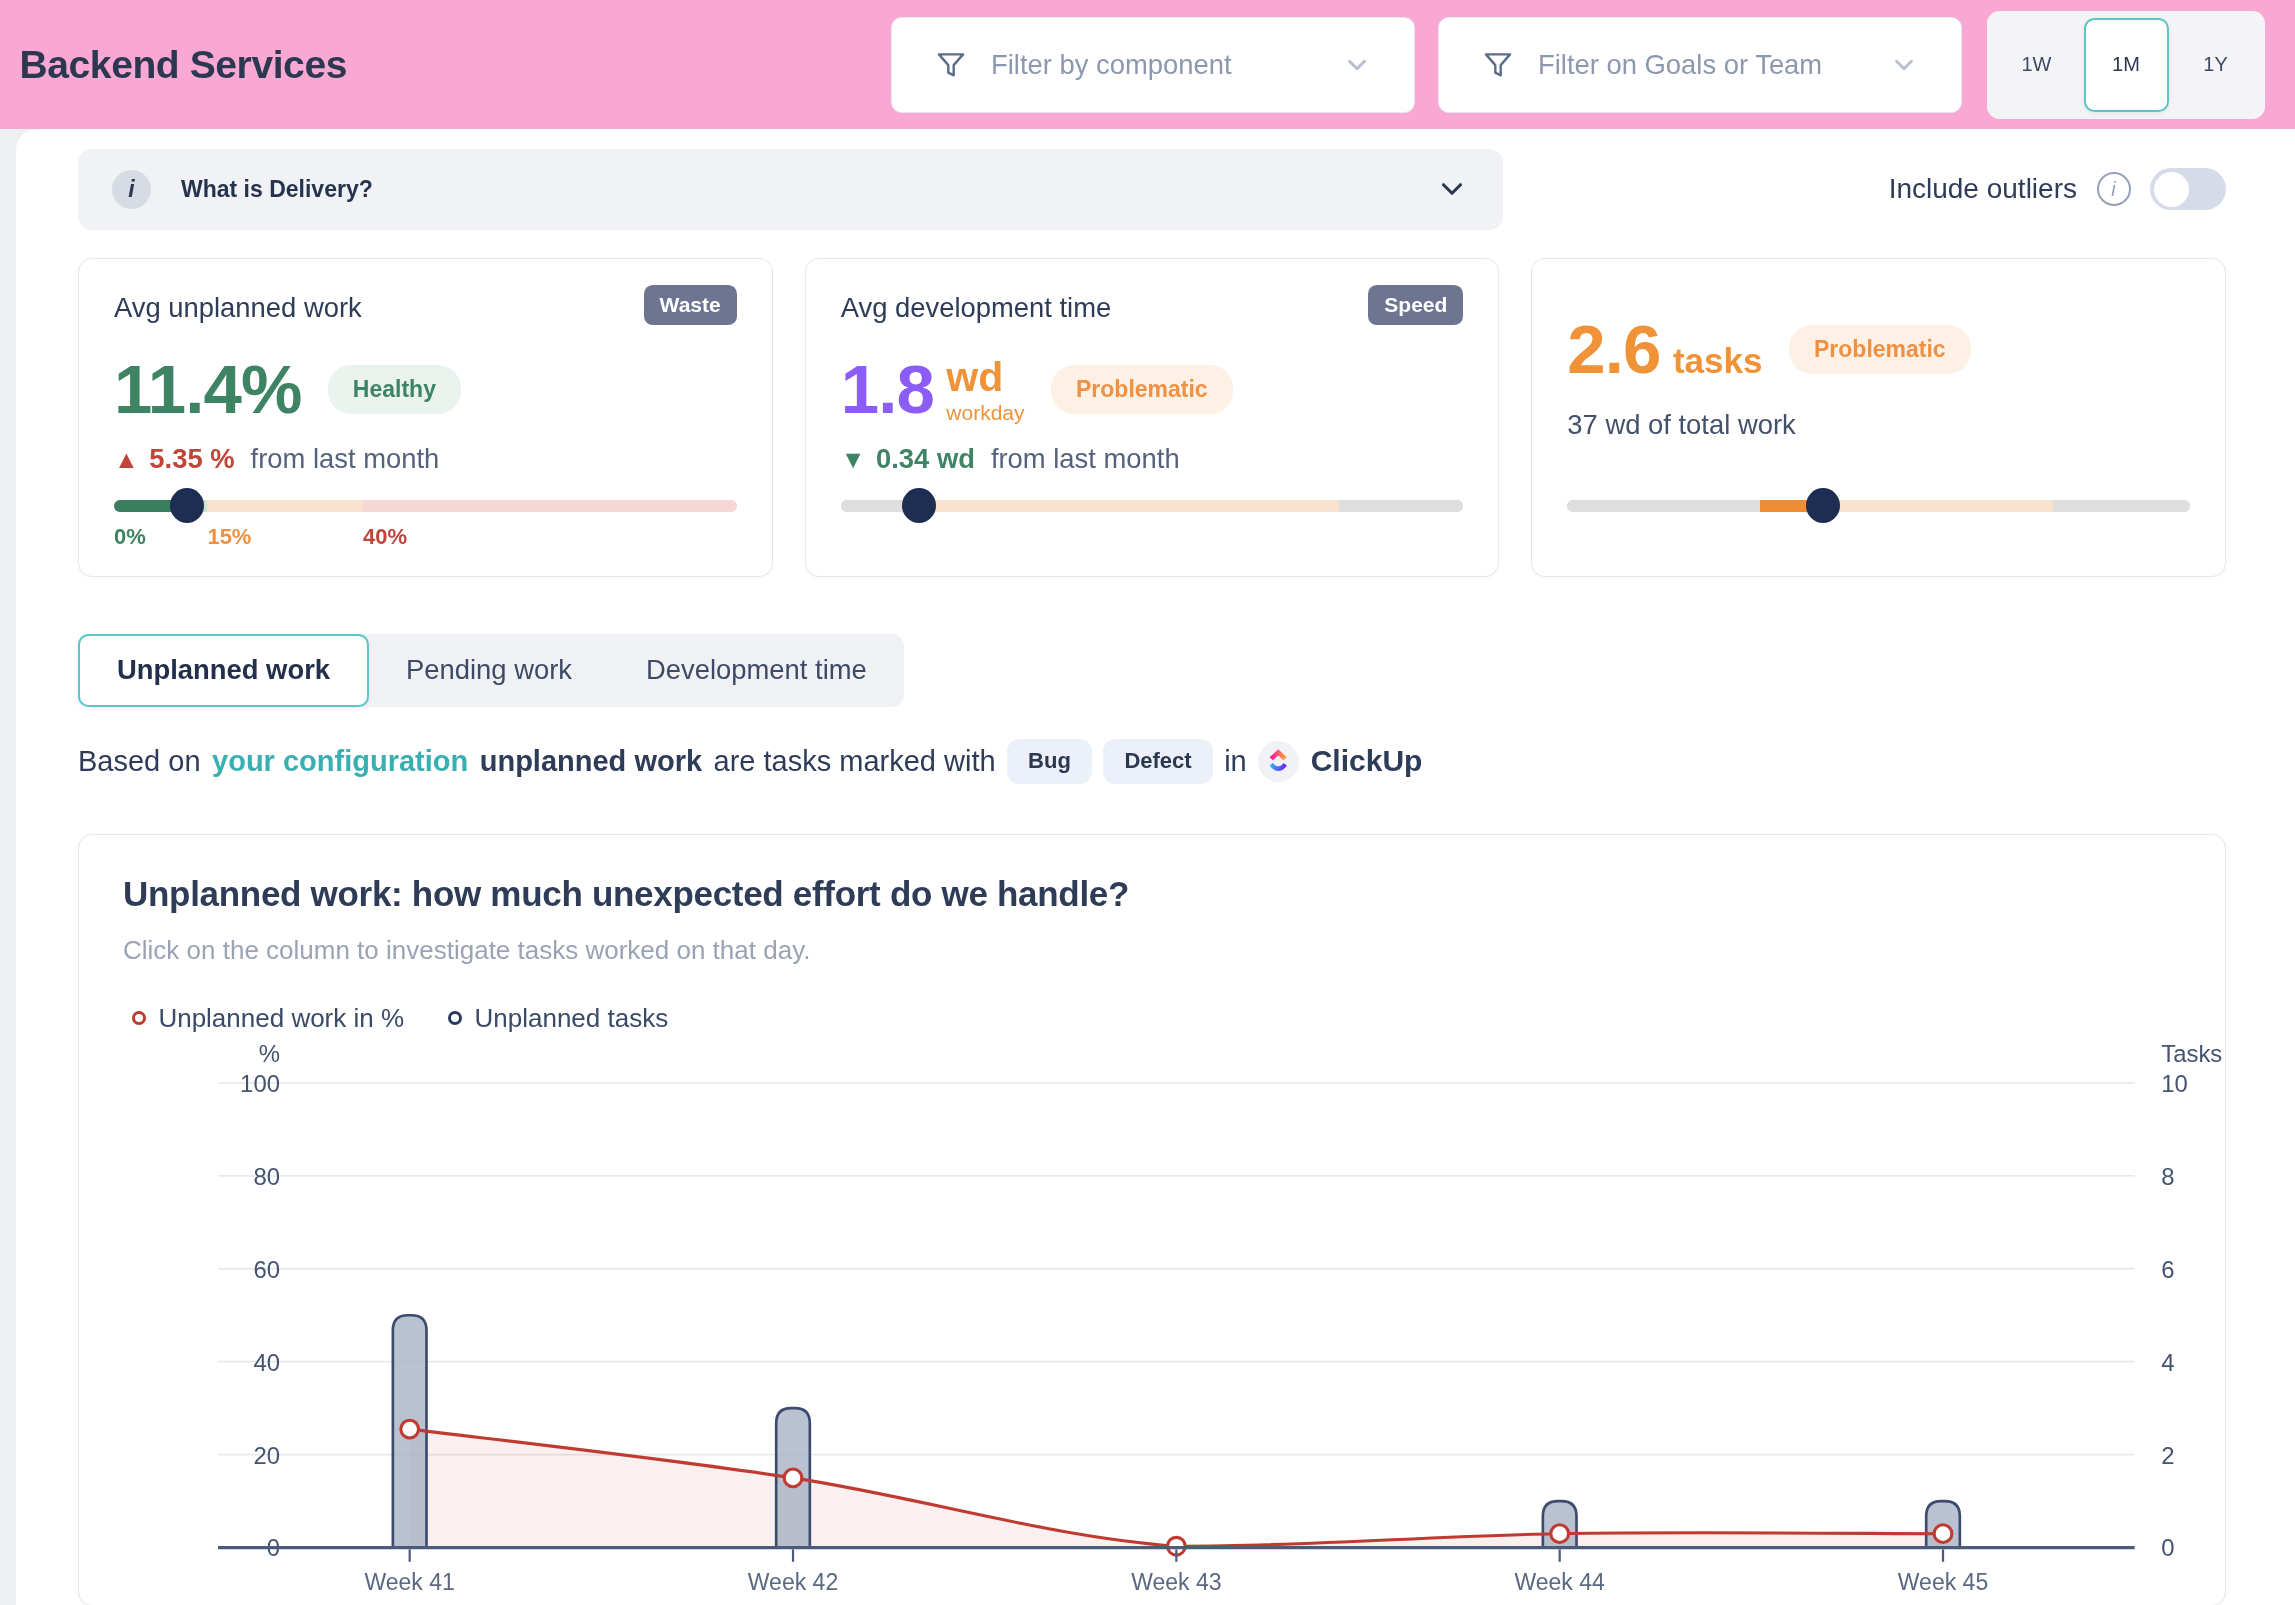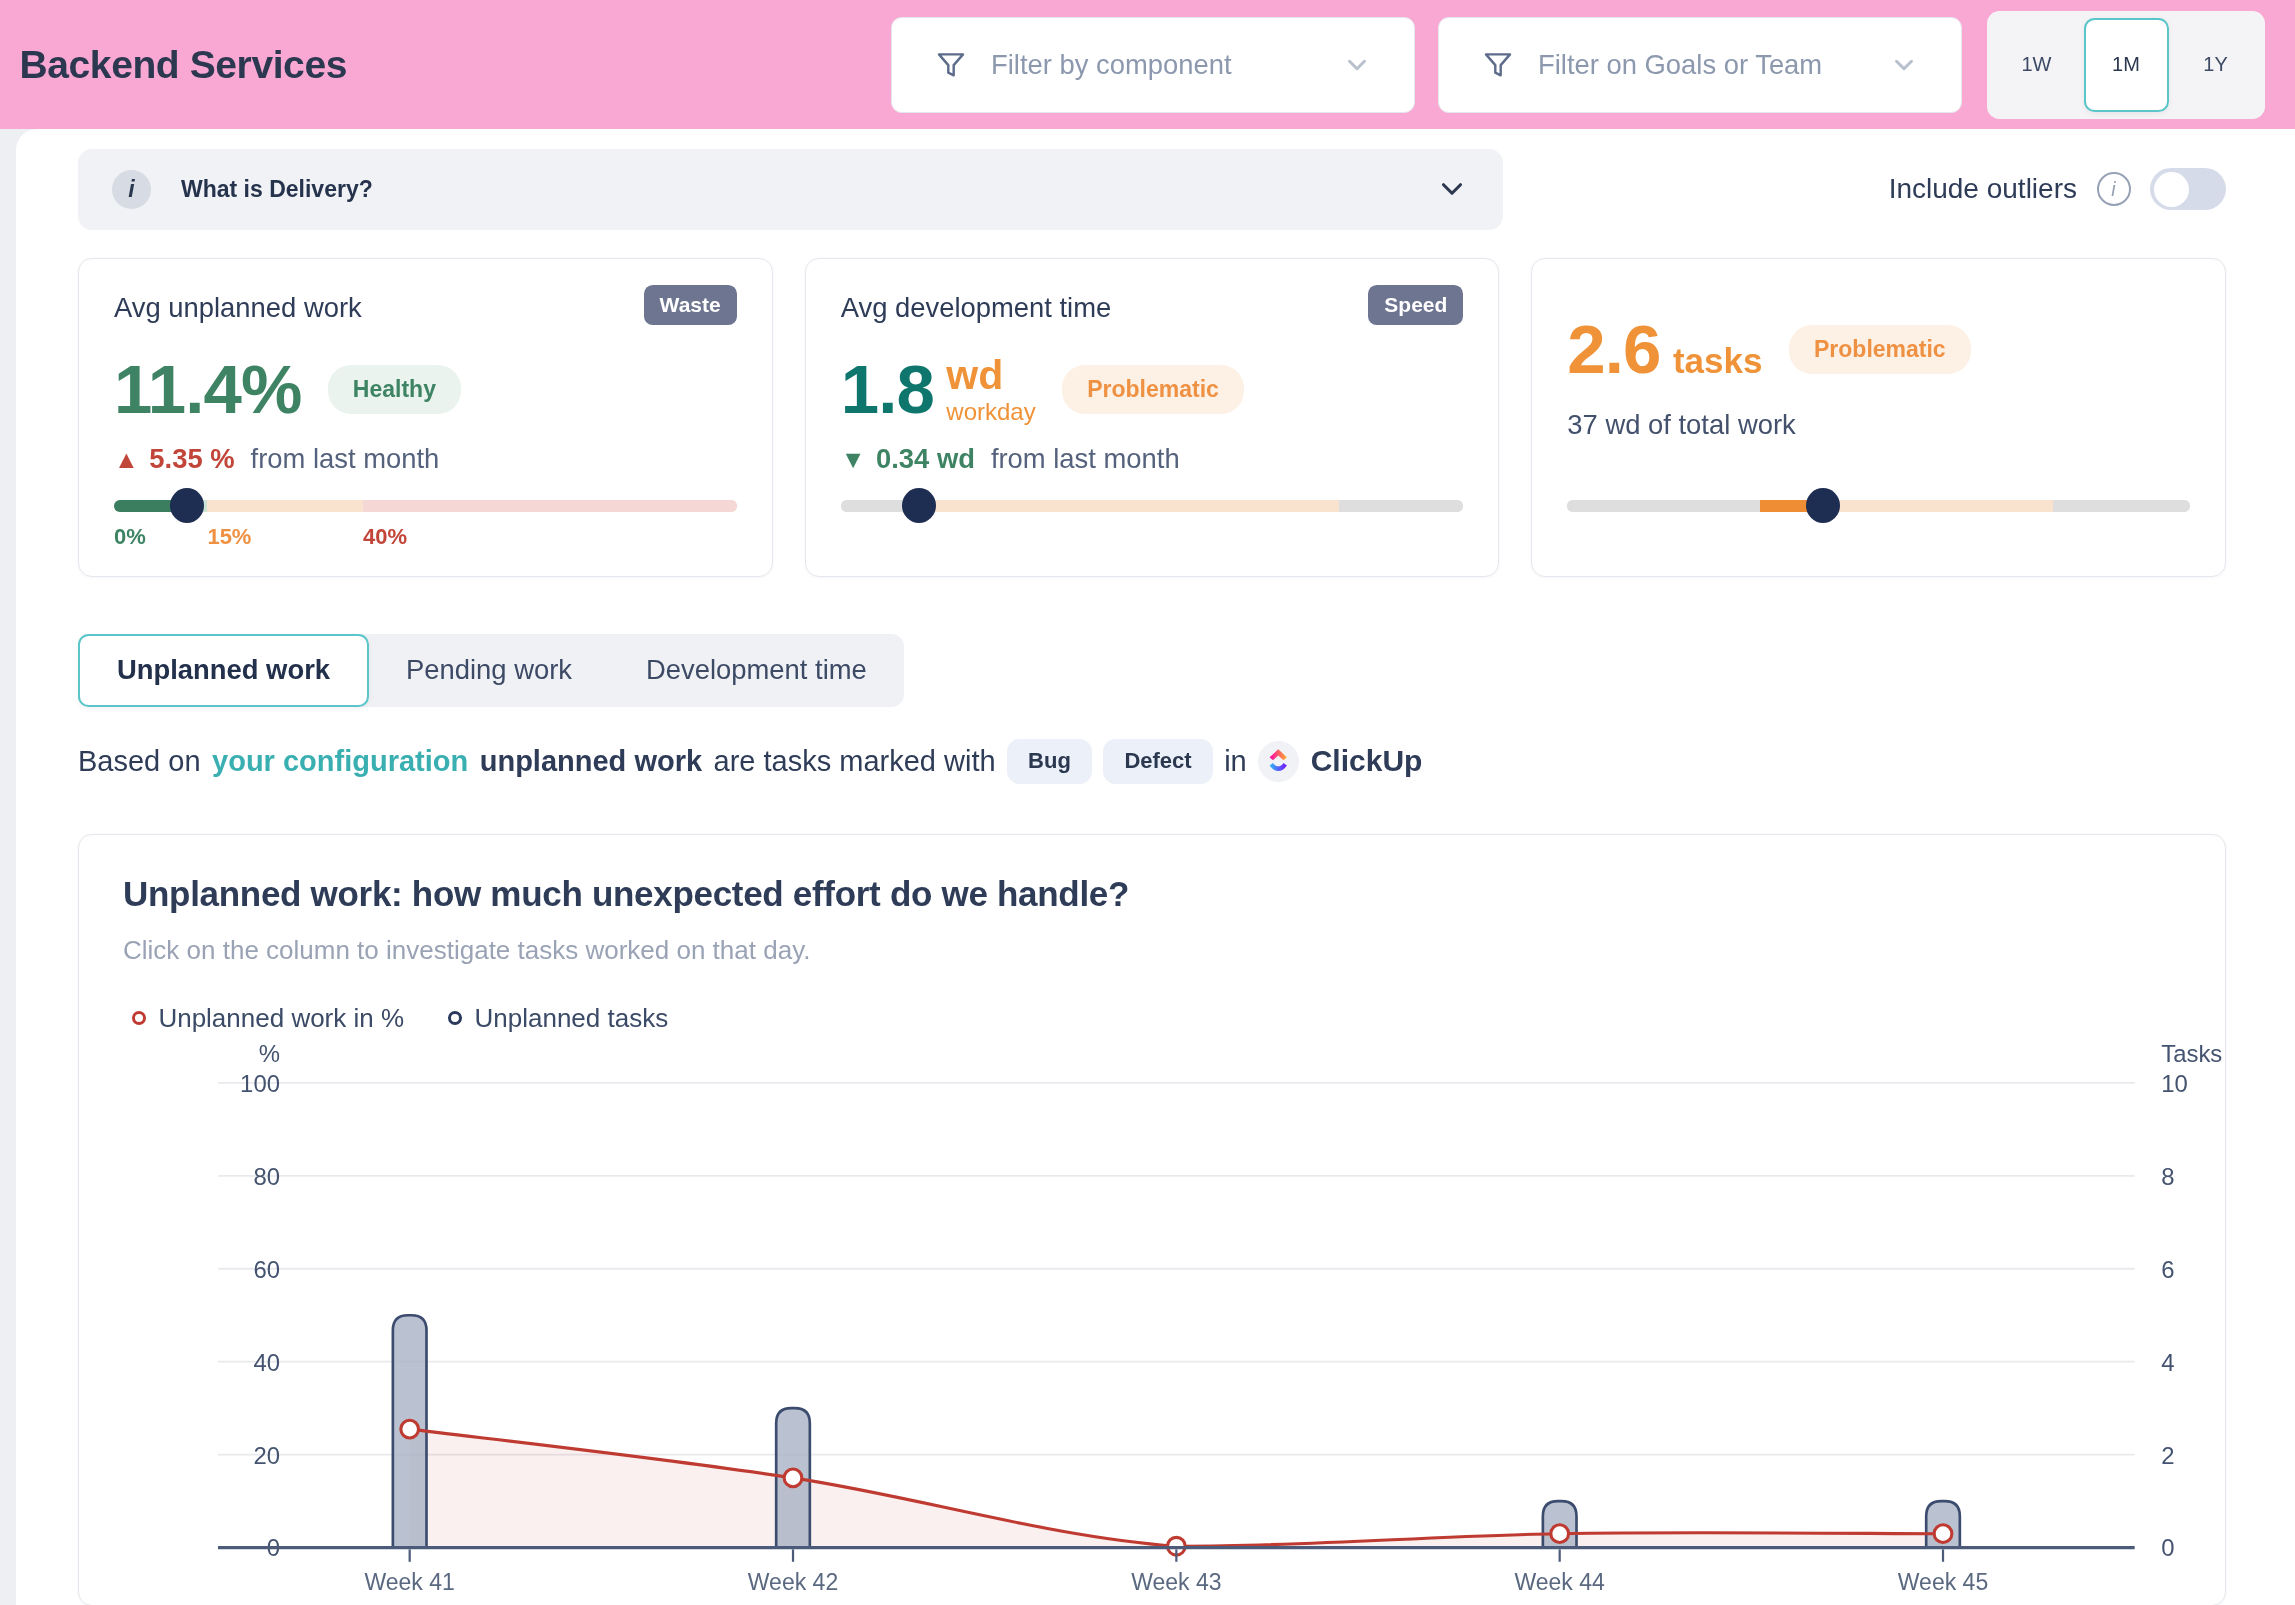"1.8" span.big-value { color: #0f766e -> #8b5cf6 }
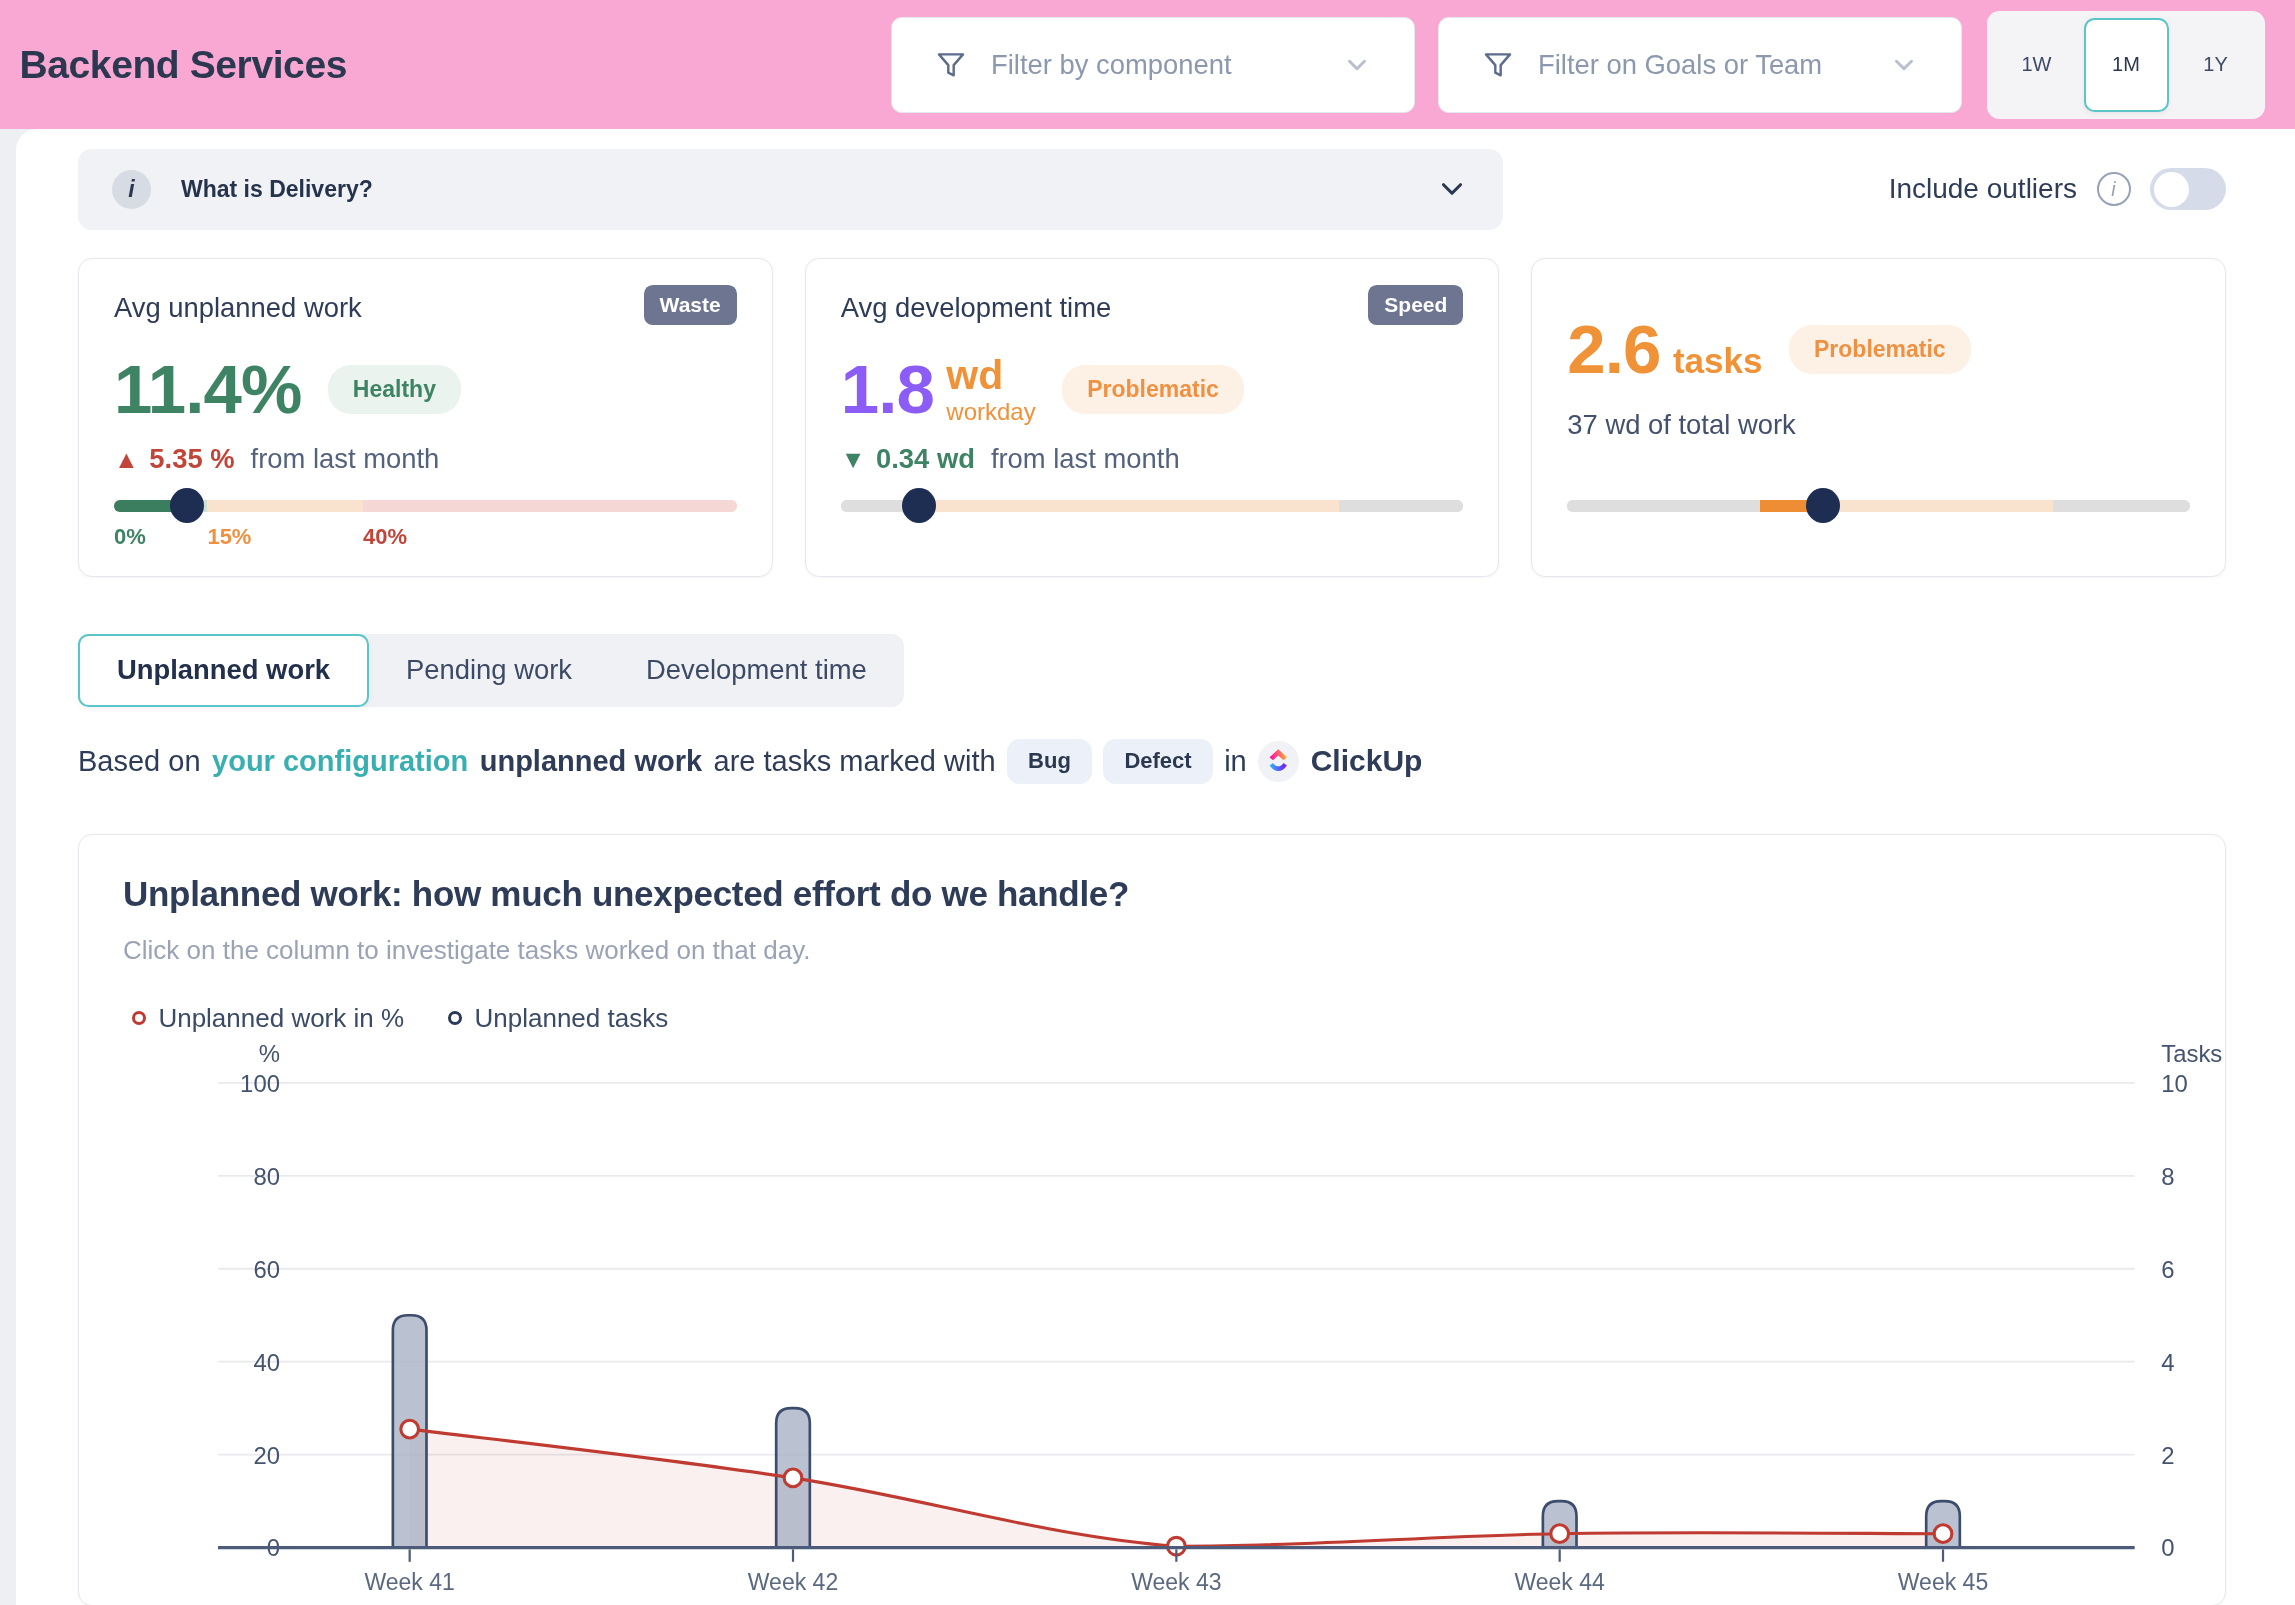"workday" .unit-sub { font-size: 24px -> 21px }
